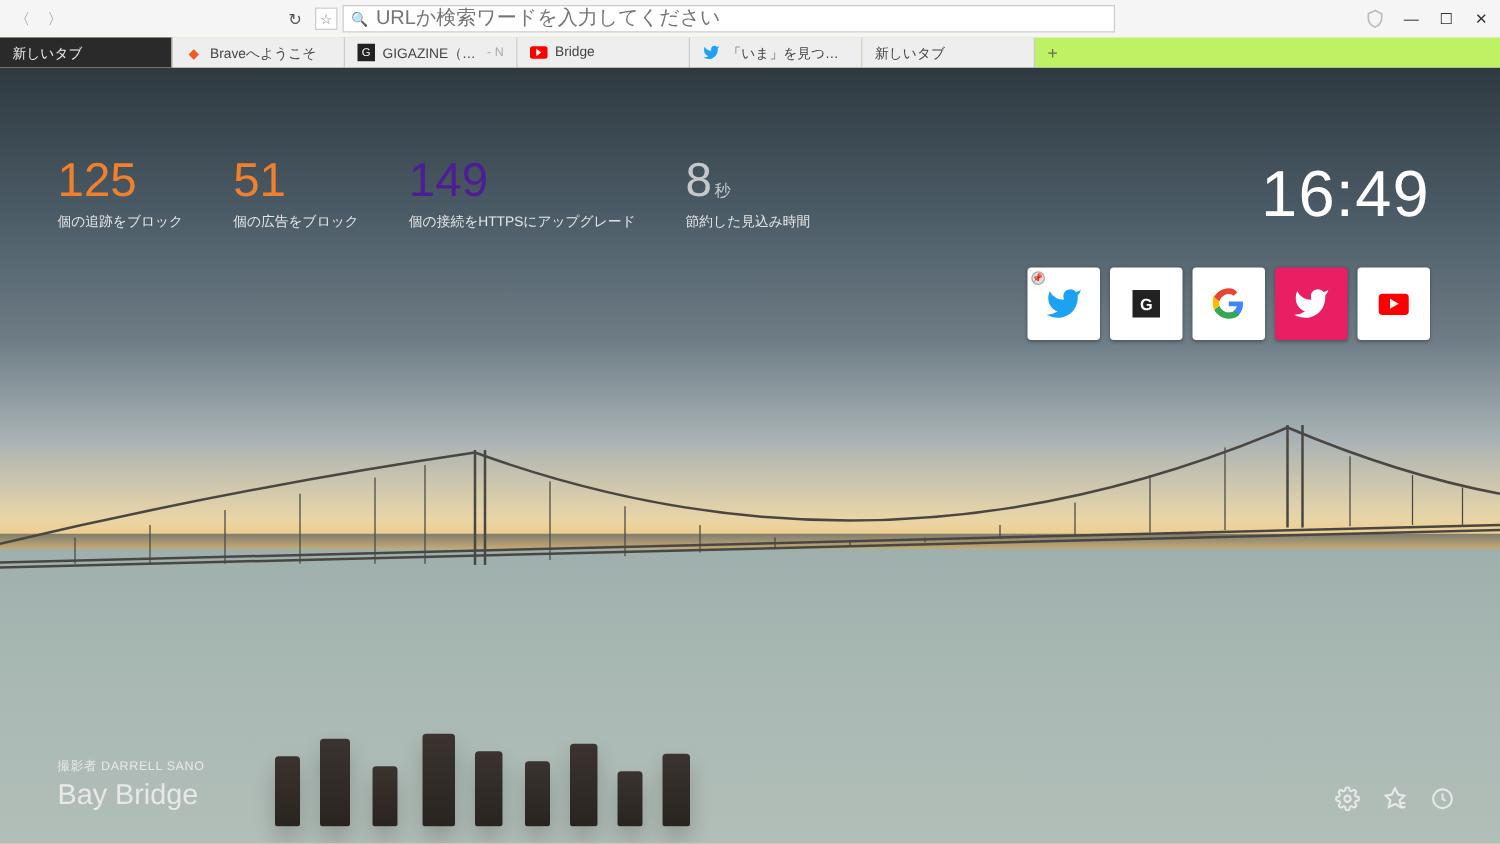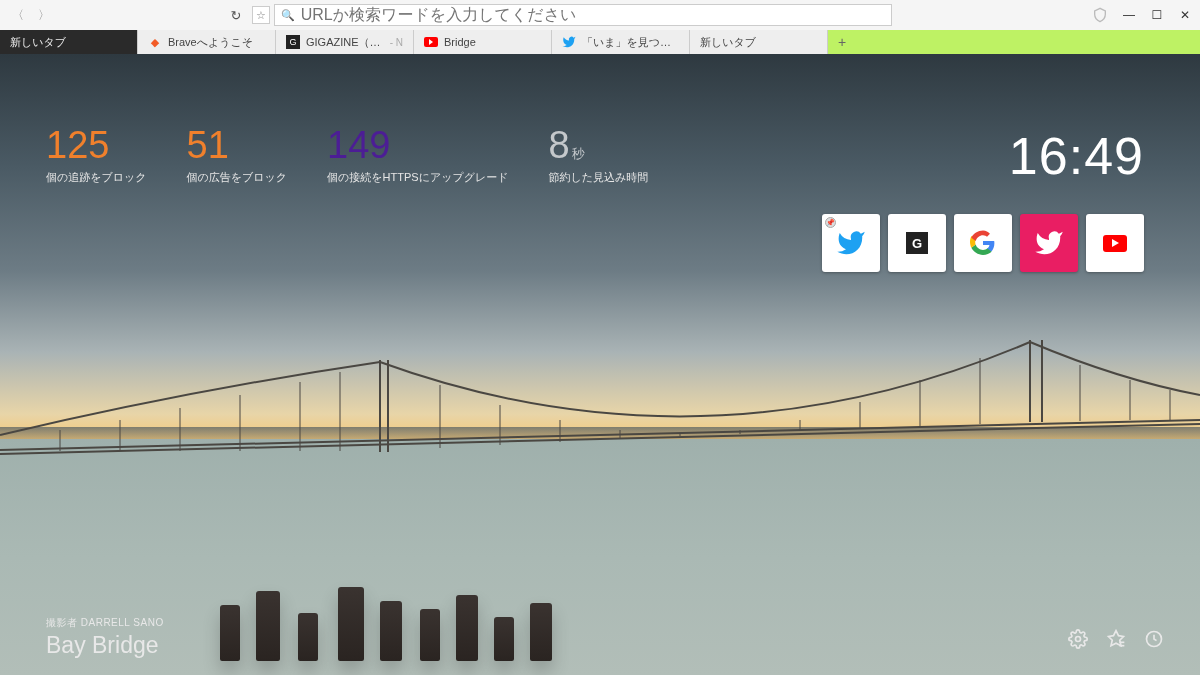"撮影者 DARRELL SANO" .credit { bottom: 16px -> 26px }
